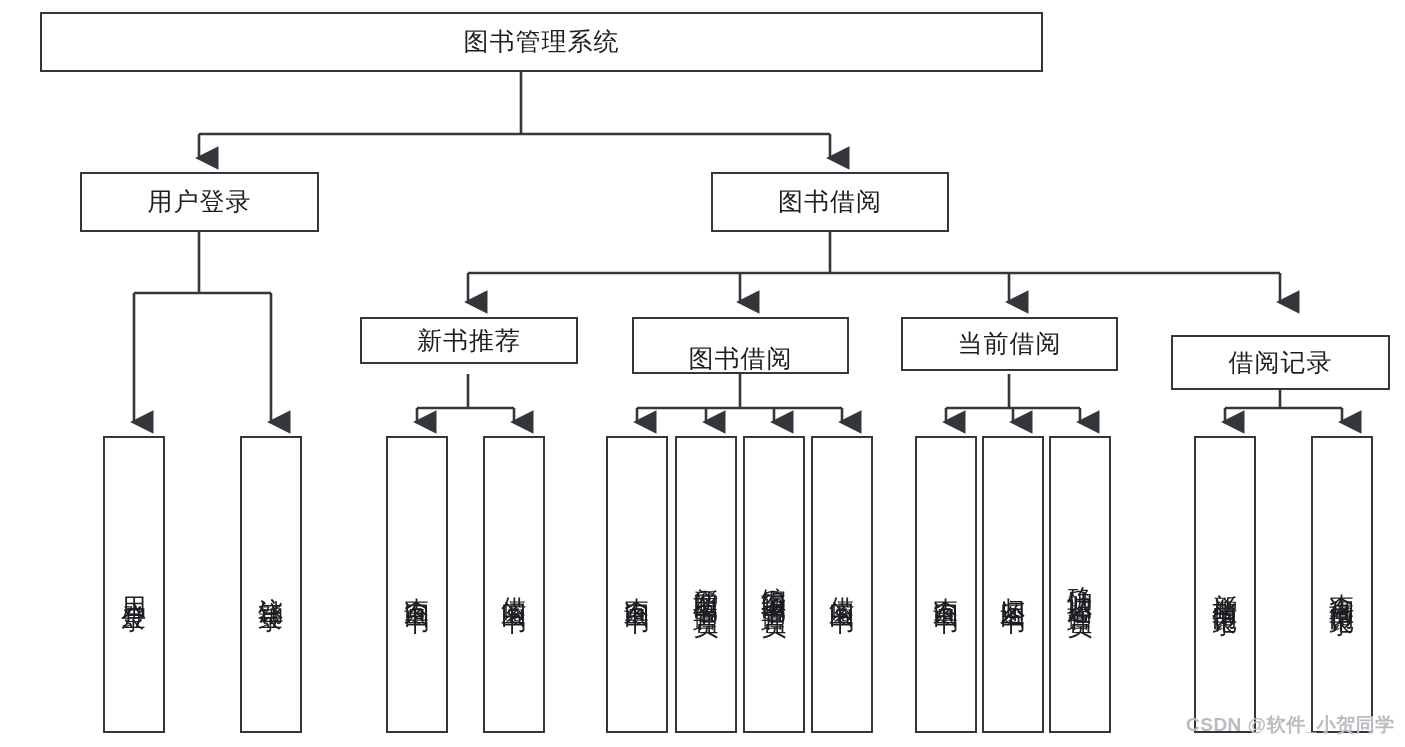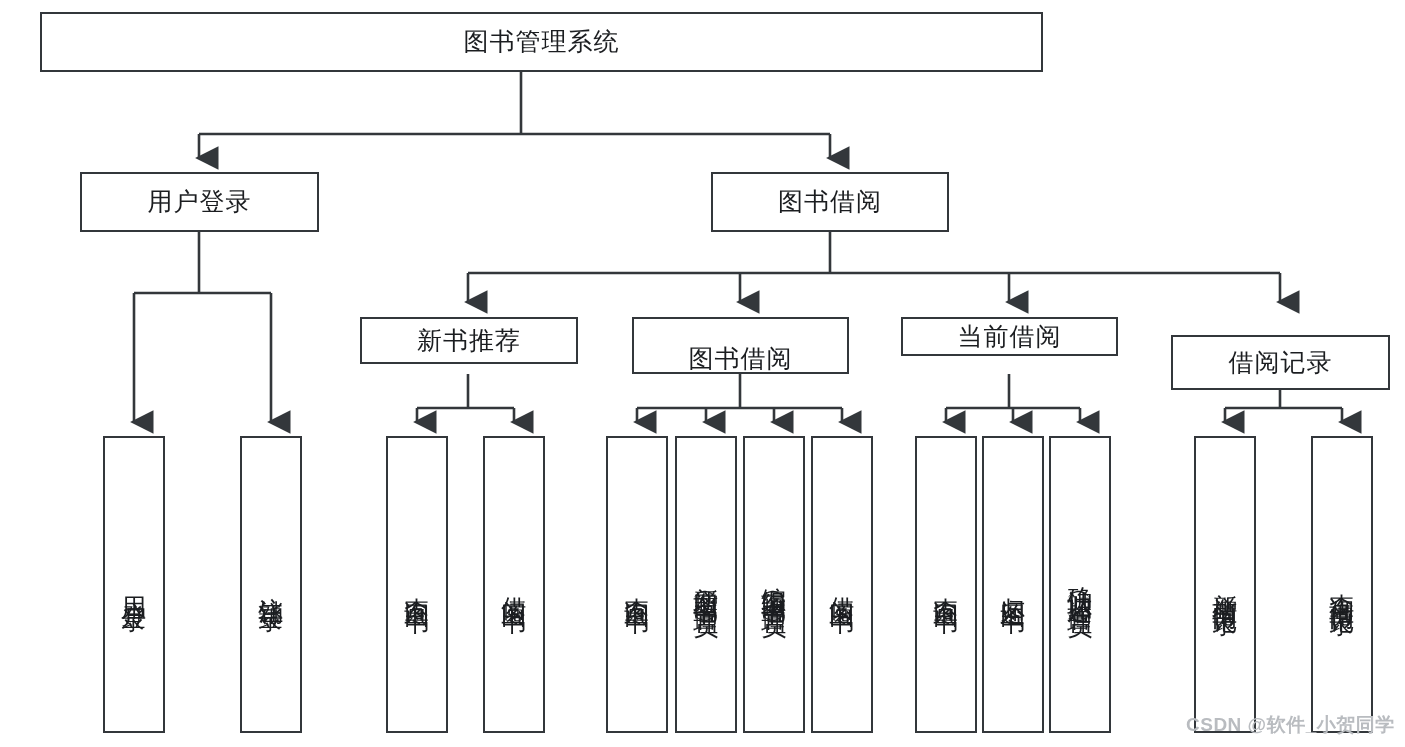"当前借阅" div.node { height: 39px -> 54px }
